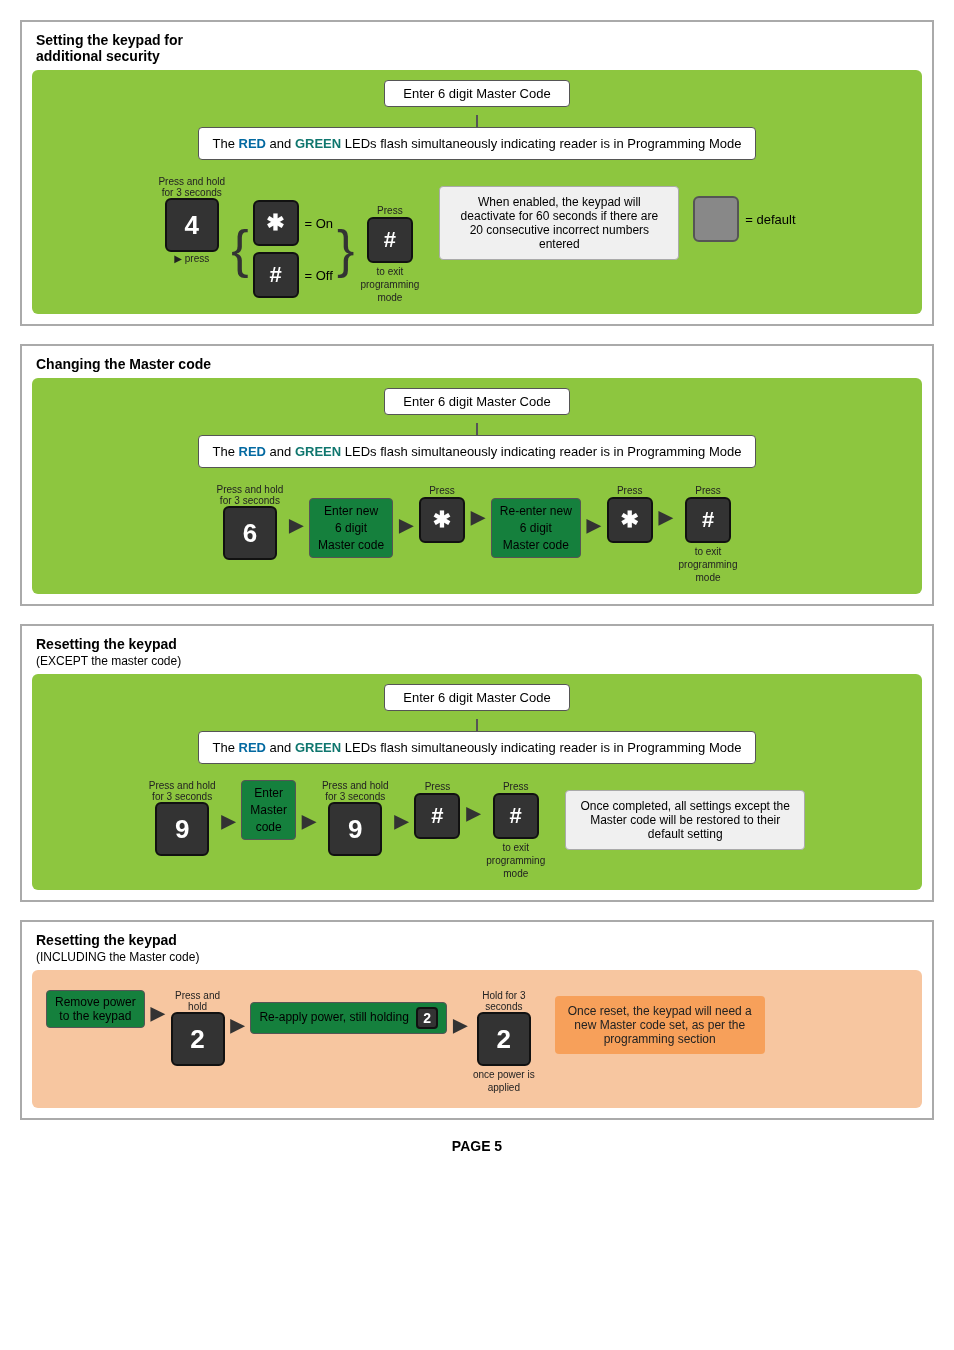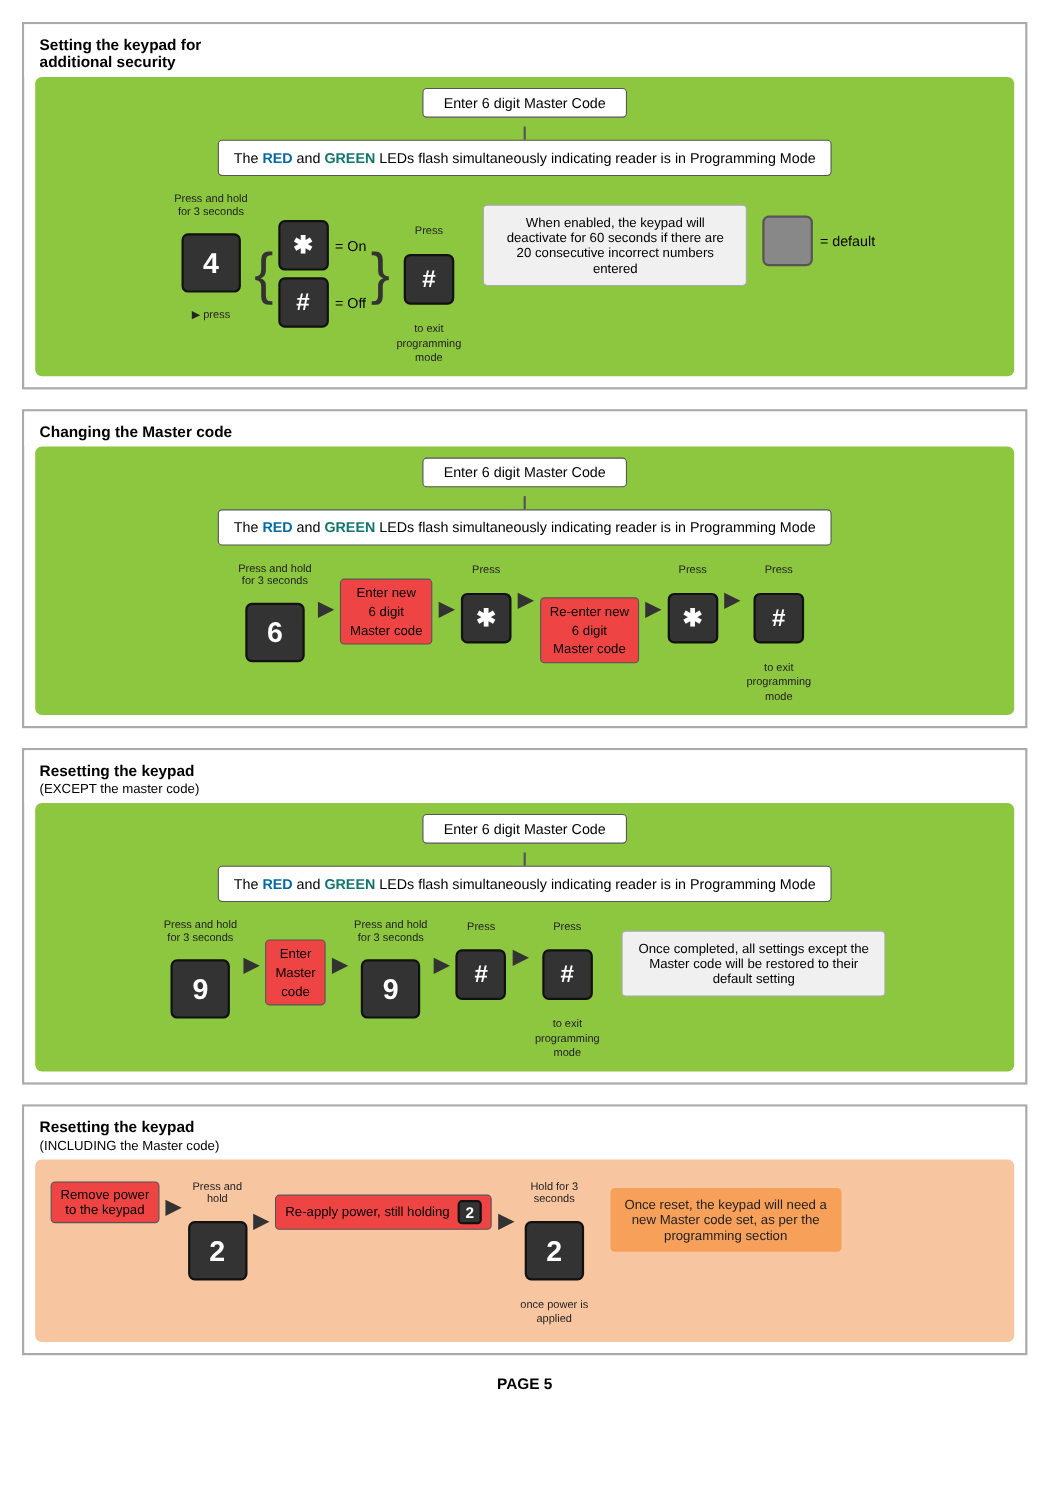"Press and hold" .flow-item { gap: 14px -> 0 }
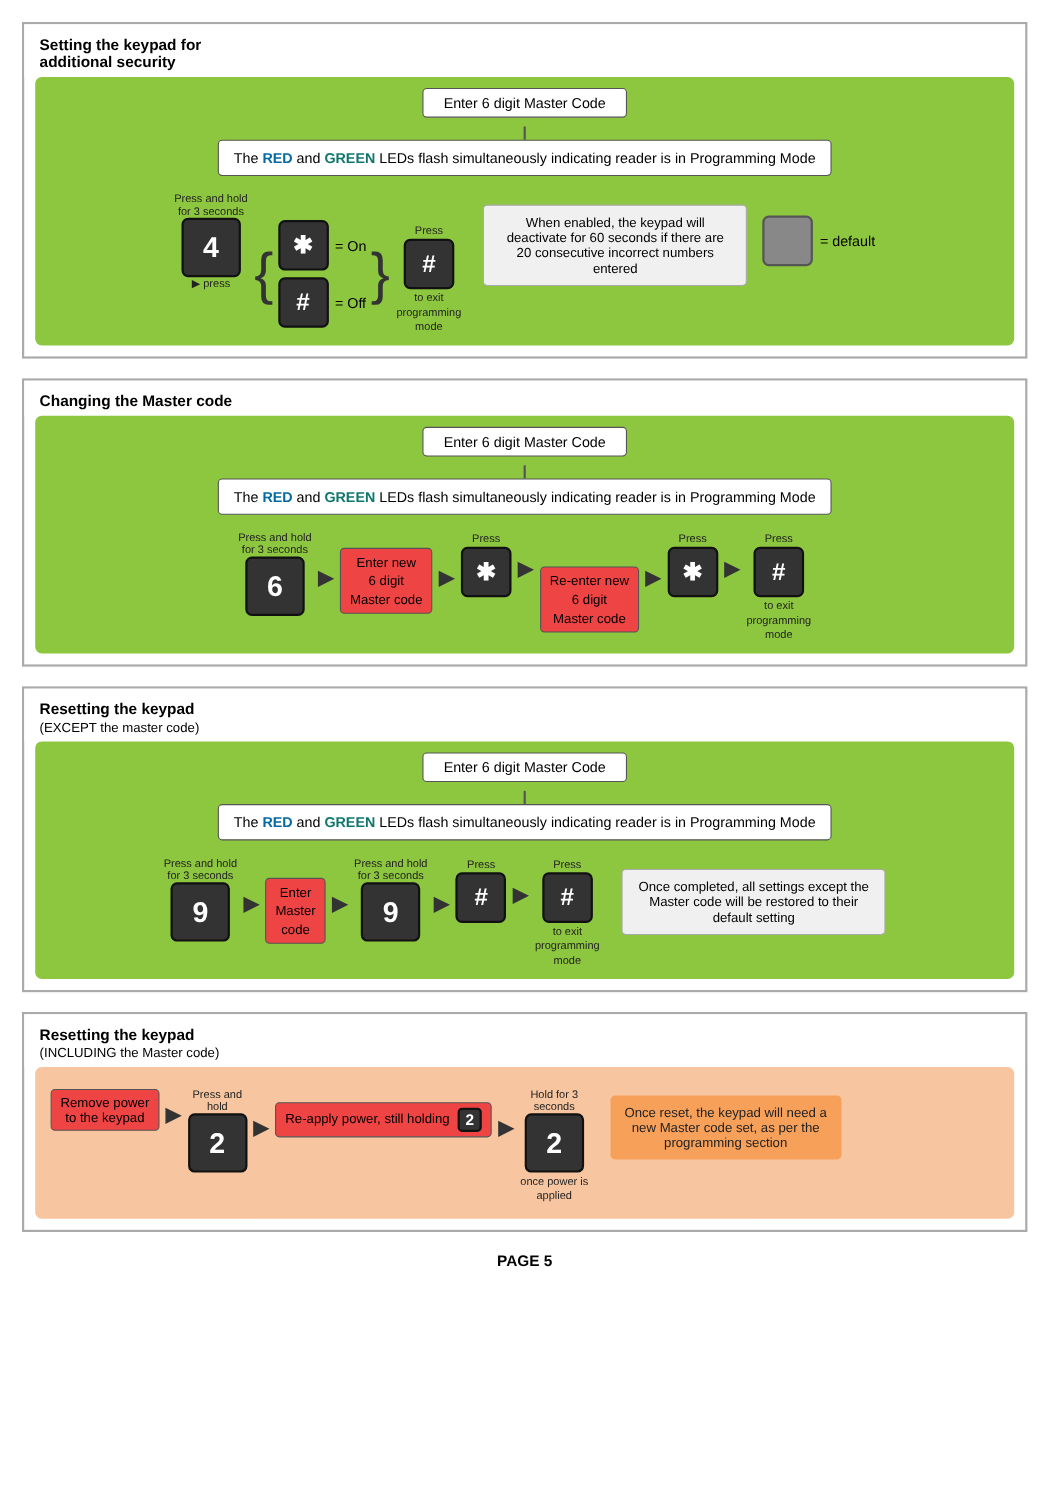"Enter new" .label-box { background: #ef4444 -> #15803d }
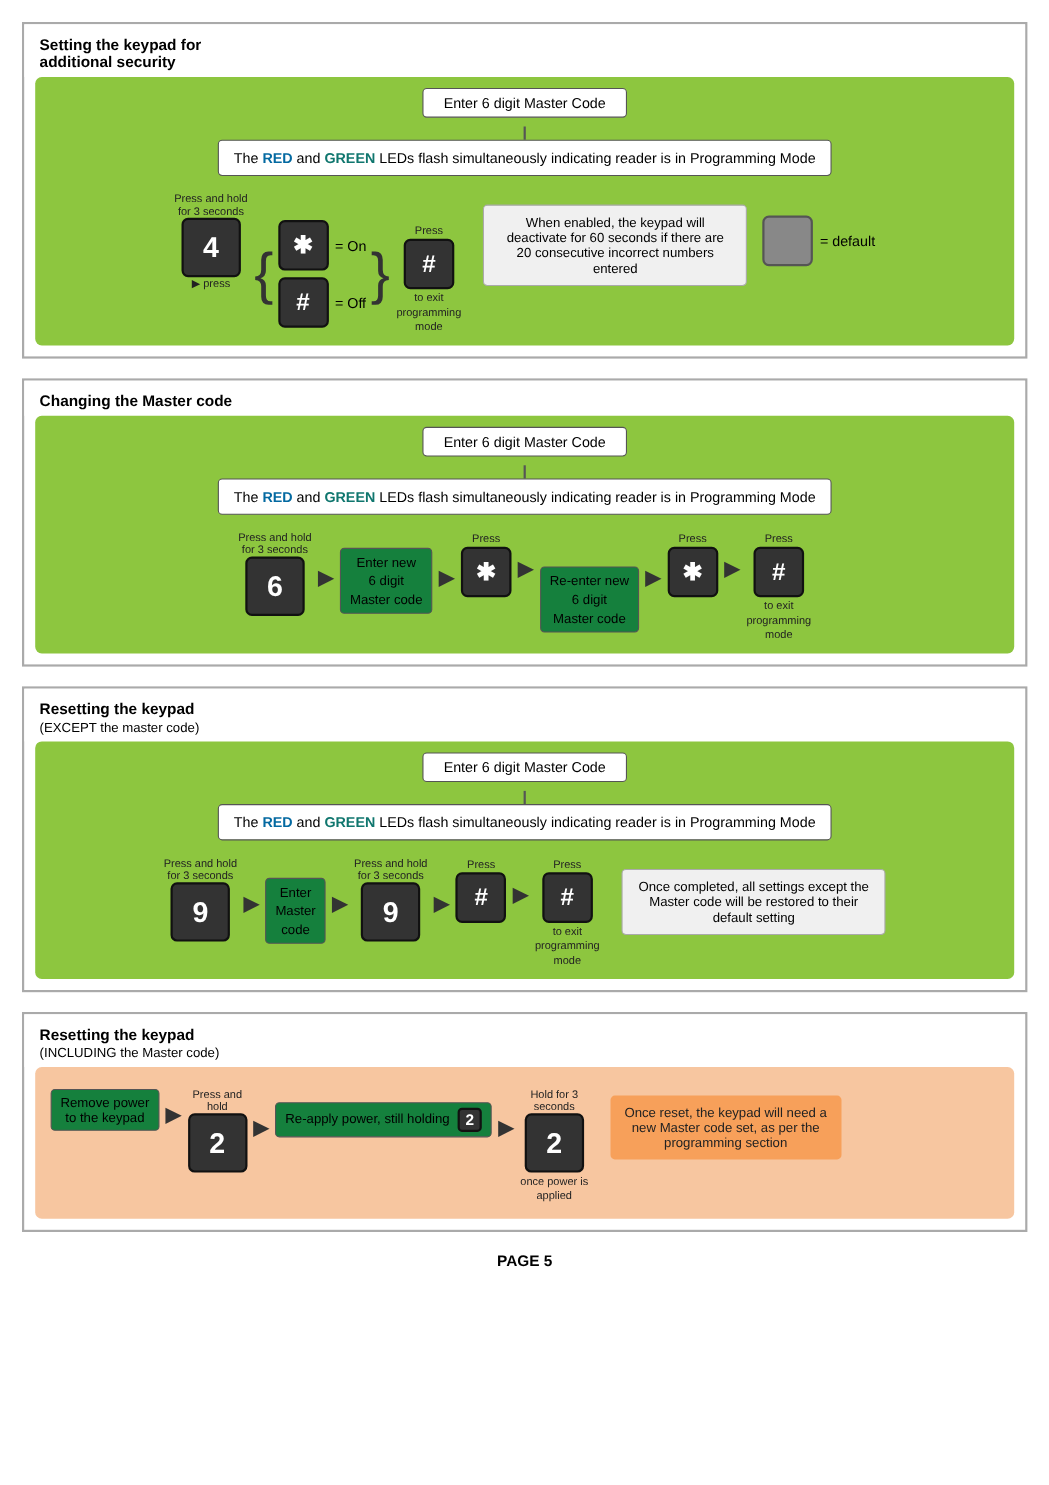"Re-enter new" div.label-box { margin-top: 17px -> none }
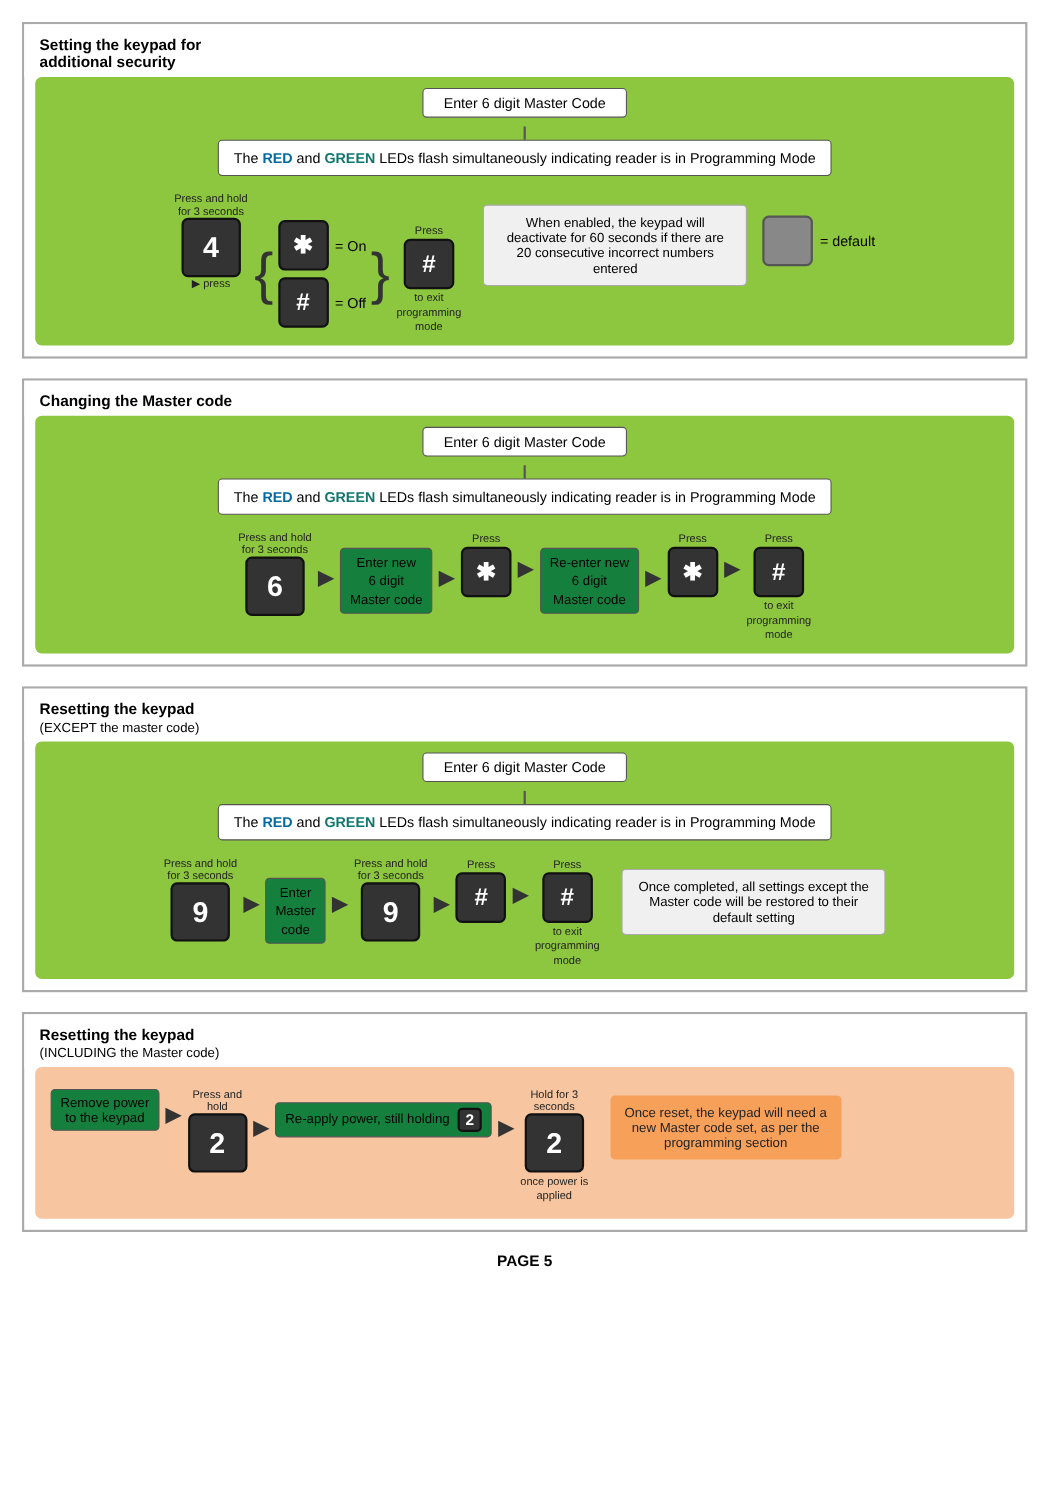"Enter" div.flow-item { margin-top: 18px -> none }
